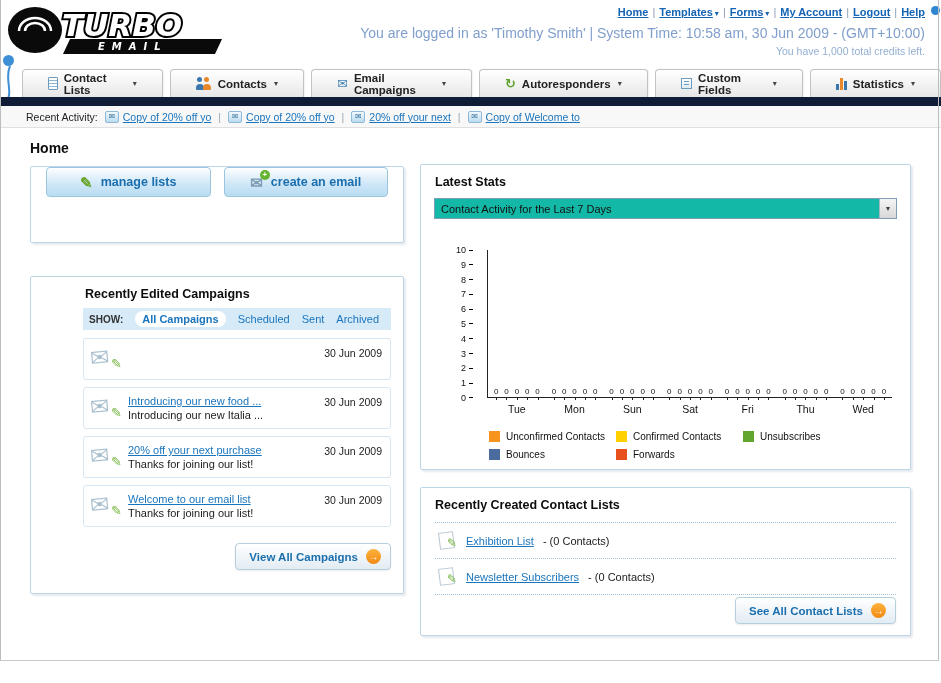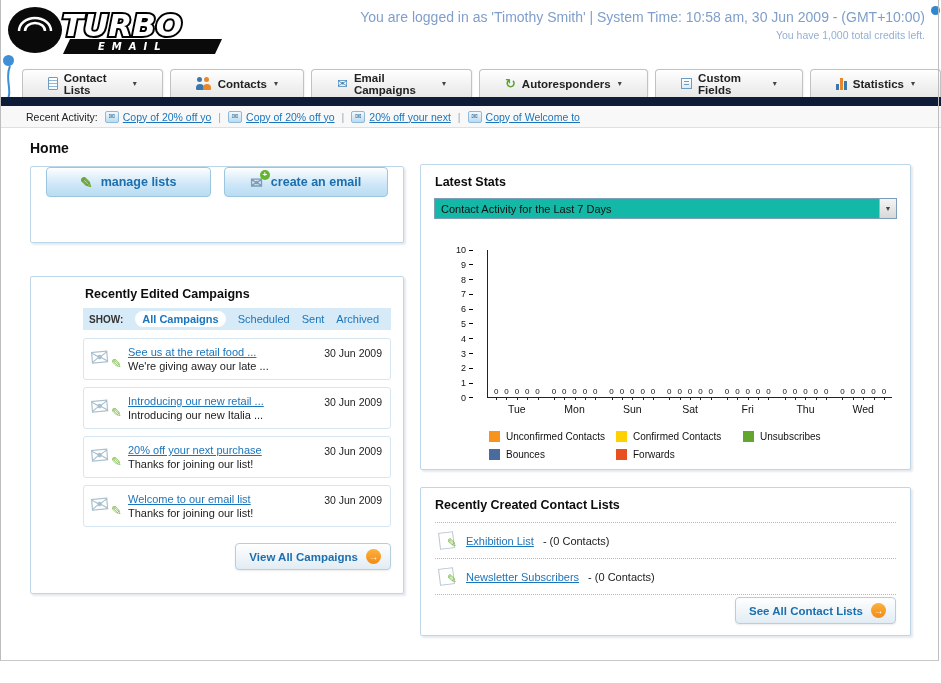"Home | Templates ▾ |" div.top-links { html: none -> <div> <a>Home</a><span>|</span><a><span>Templates</span><span>▾</span></a><span>|</span><a><span>Forms</span><span>▾</span></a><span>|</span><a>My Account</a><span>|</span><a>Logout</a><span>|</span><a>Help</a> </div> }
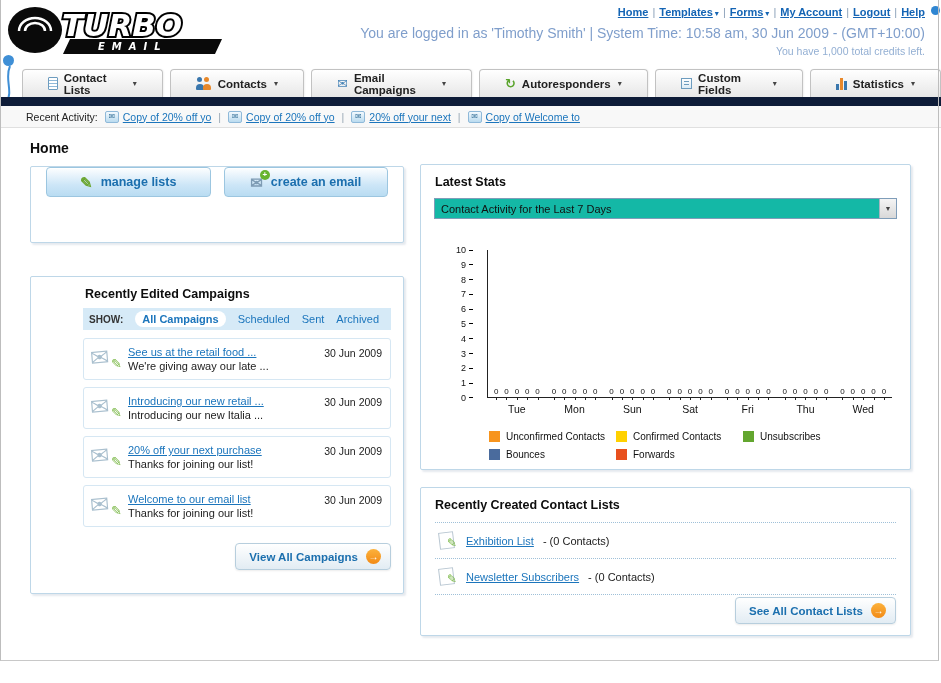"See us at the retail" span.camp-text { html: <span> <a>See us at the retail food ...</a> <span>We're giving away our late ...</span> </span> -> none }
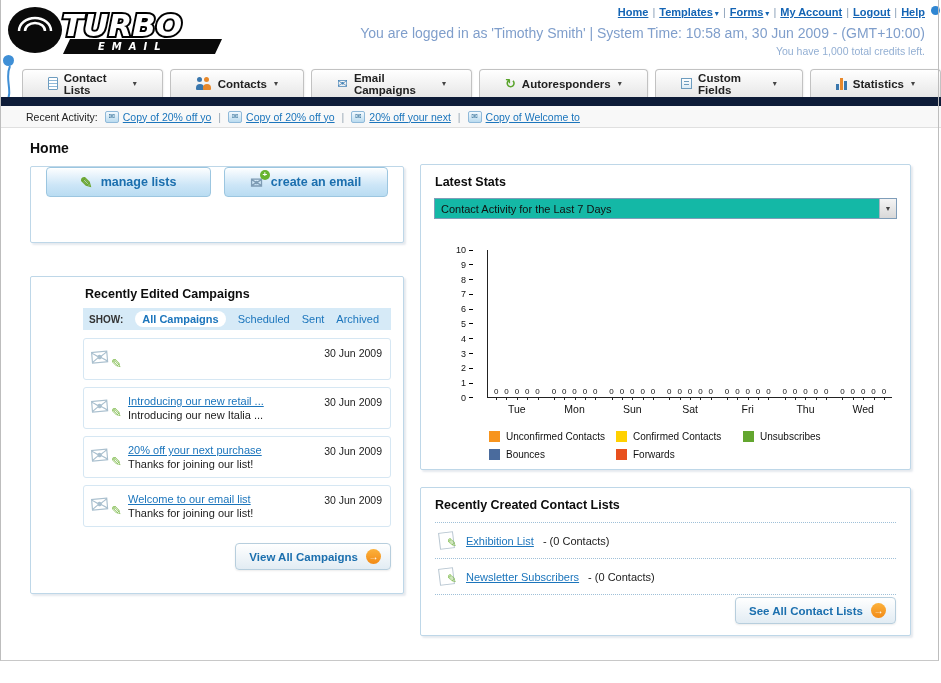"Introducing our new retail ..." a.camp-title { text: retail -> food }
